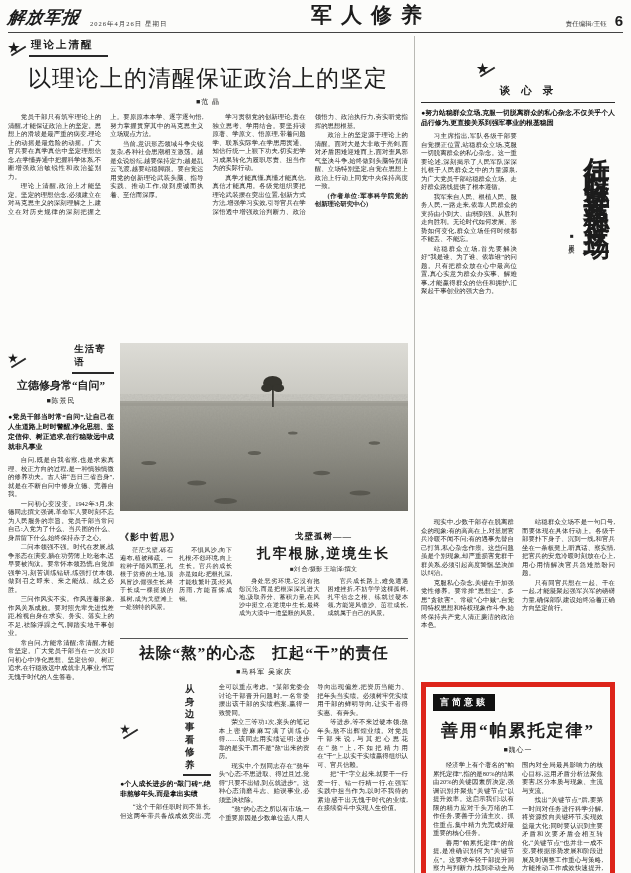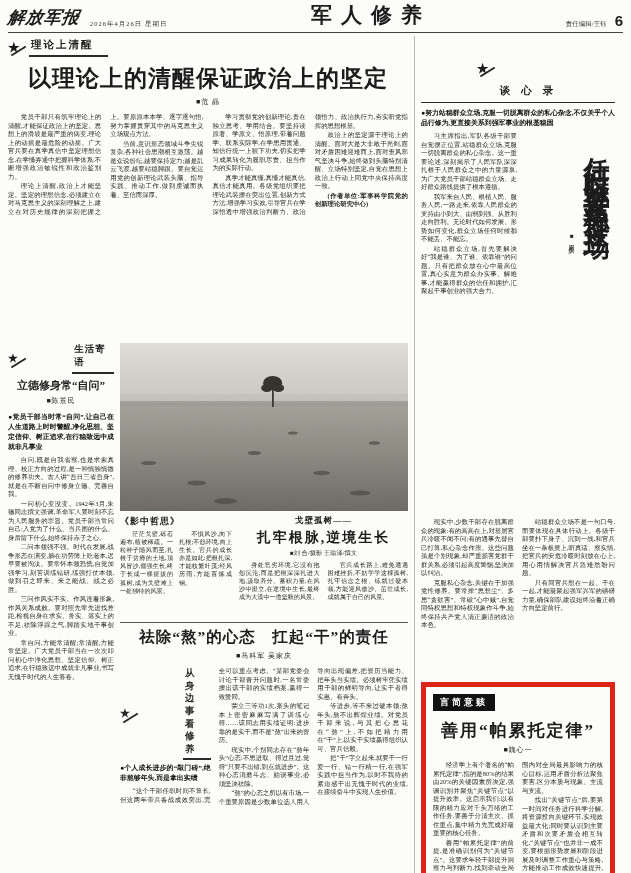"以理论上的清醒保证政治上的坚定" .h1 { font-weight: 700 -> 400 }
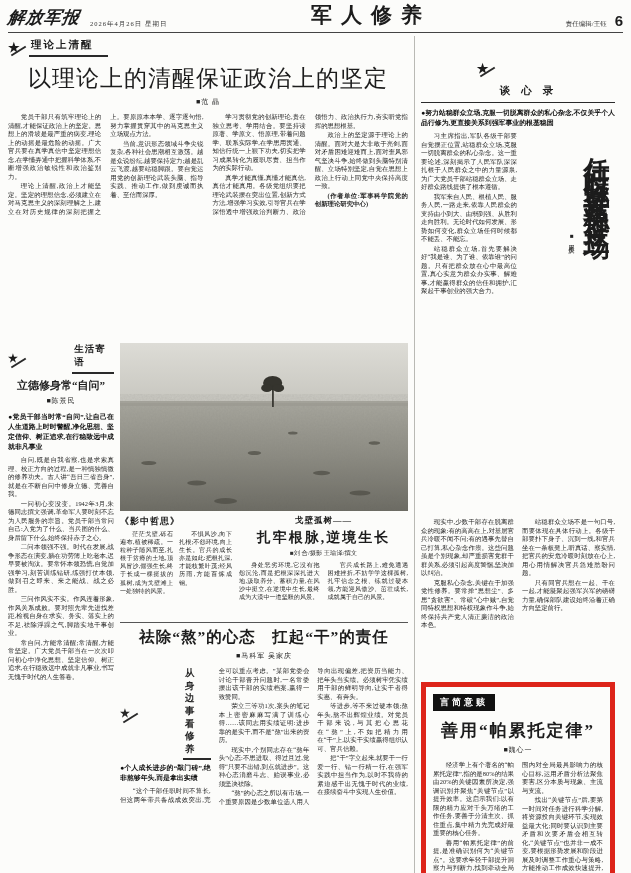"《影中哲思》" .underphoto { margin-top: 4px -> 20px }
